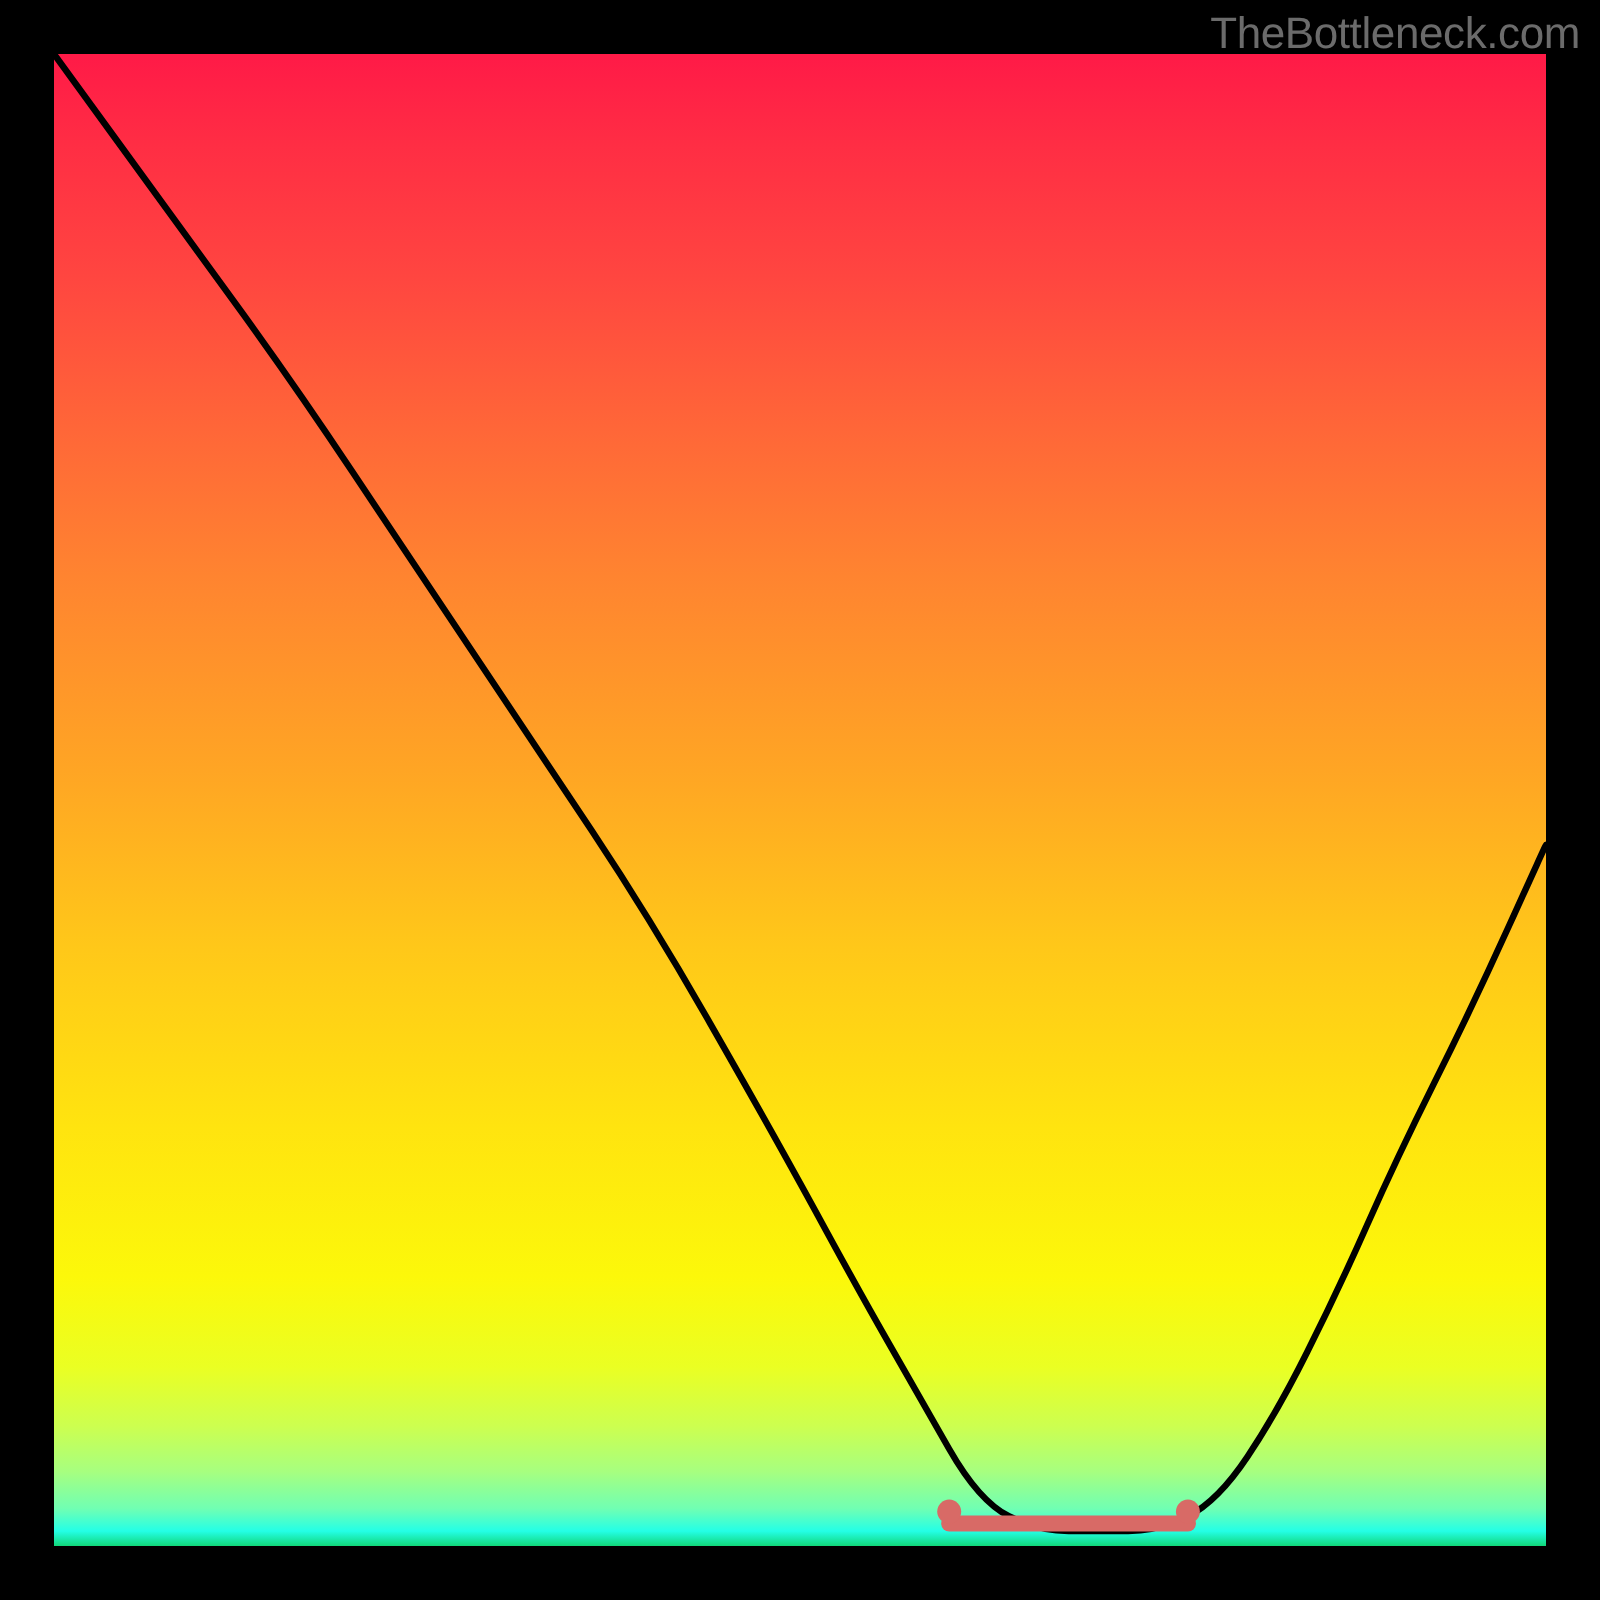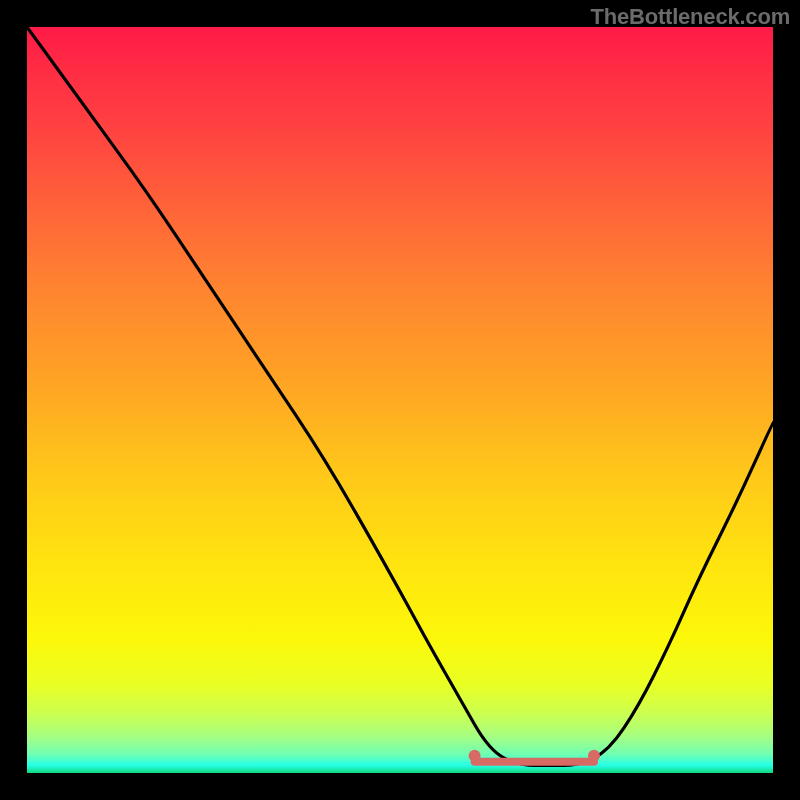"TheBottleneck.com" .attribution { font-weight: 700 -> 400 }
